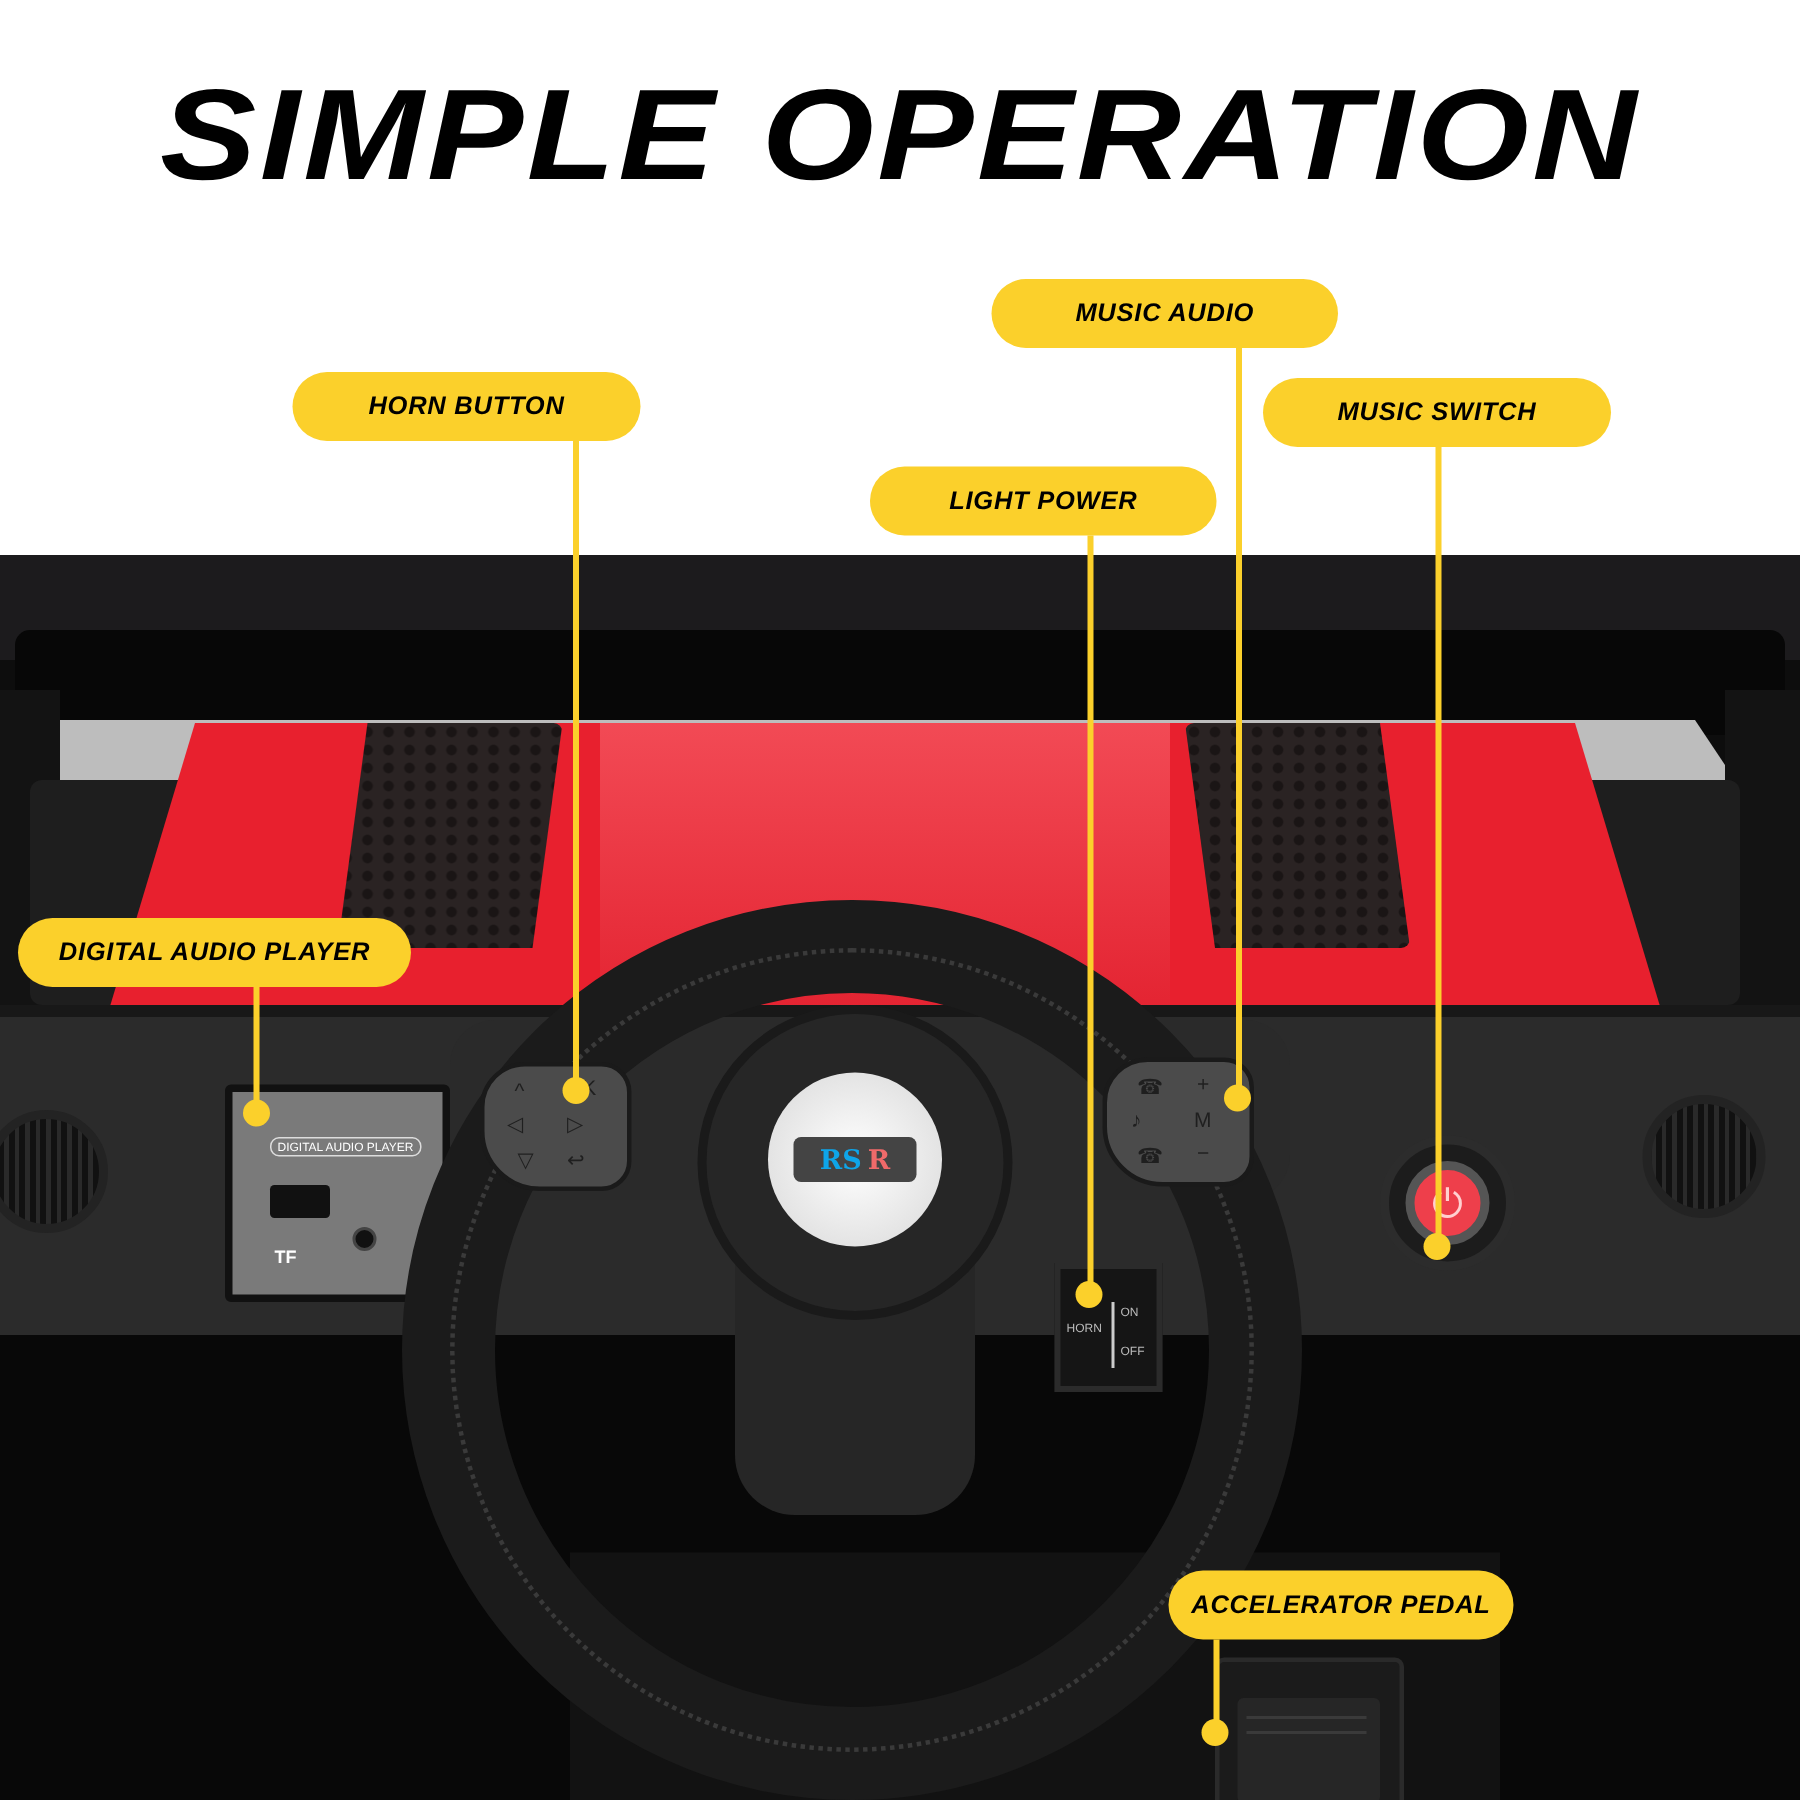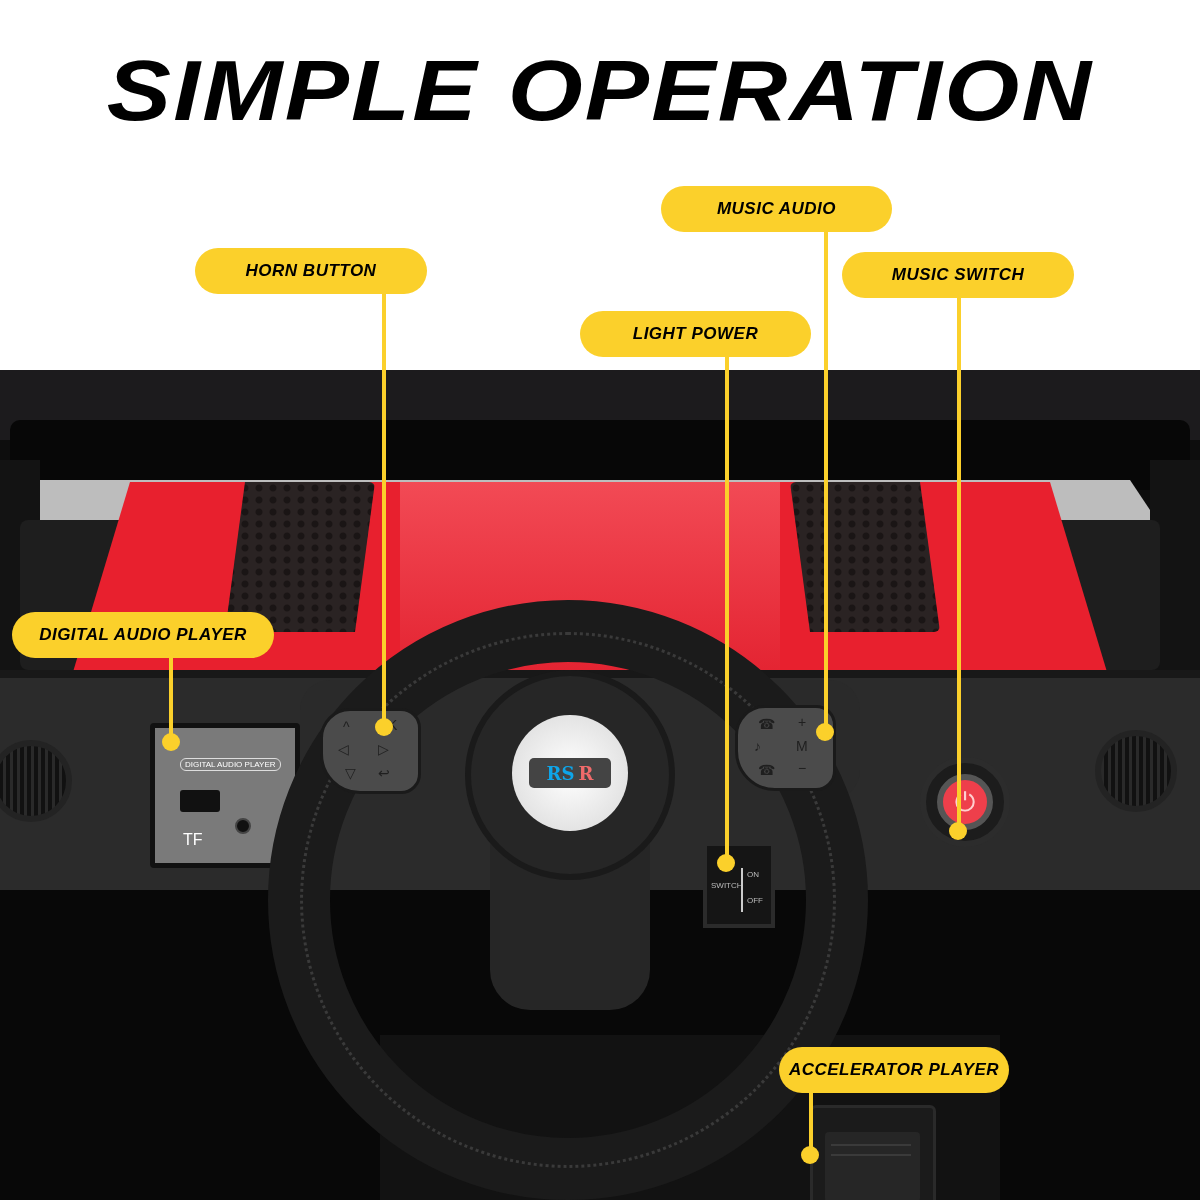"TF" .tf { font-size: 16px -> 12px; font-weight: normal -> bold }
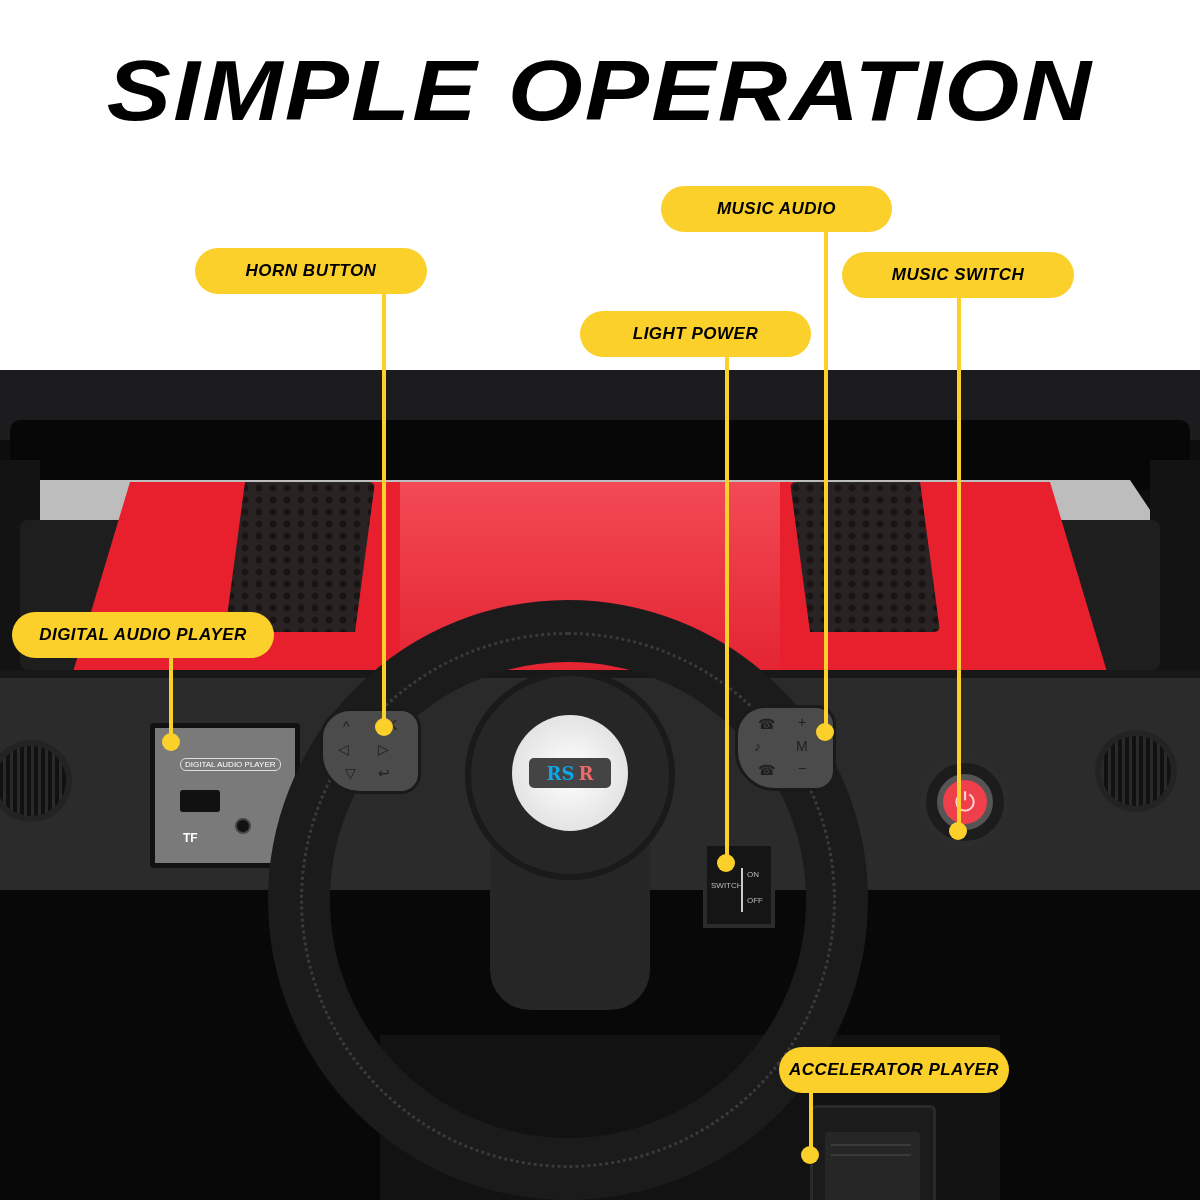"SWITCH" span.l { text: SWITCH -> HORN }
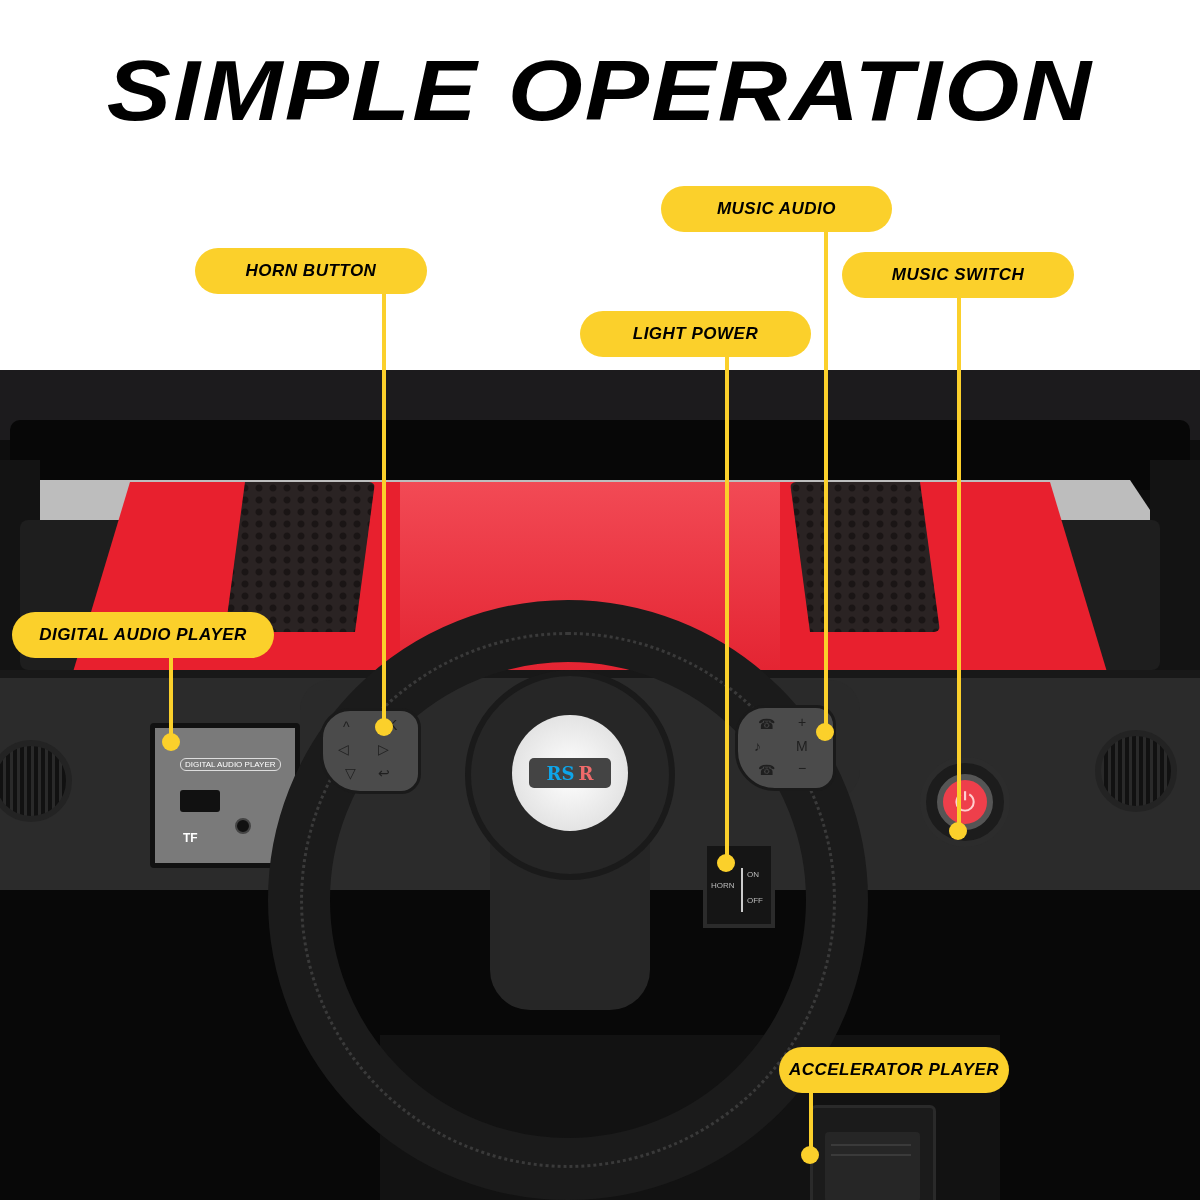"ACCELERATOR PLAYER" div.pill { text: PLAYER -> PEDAL }
